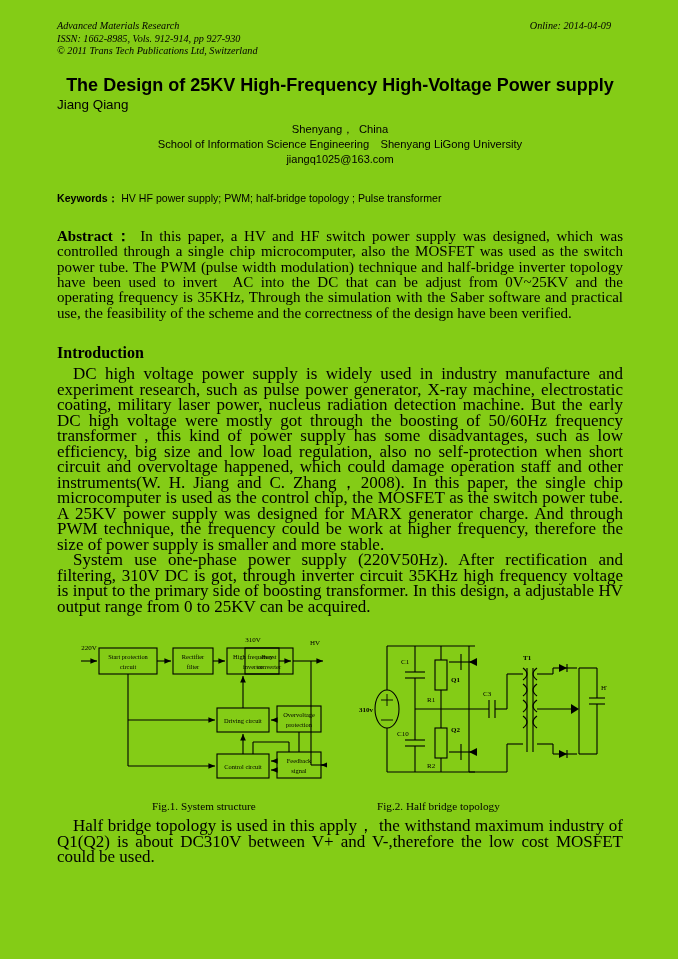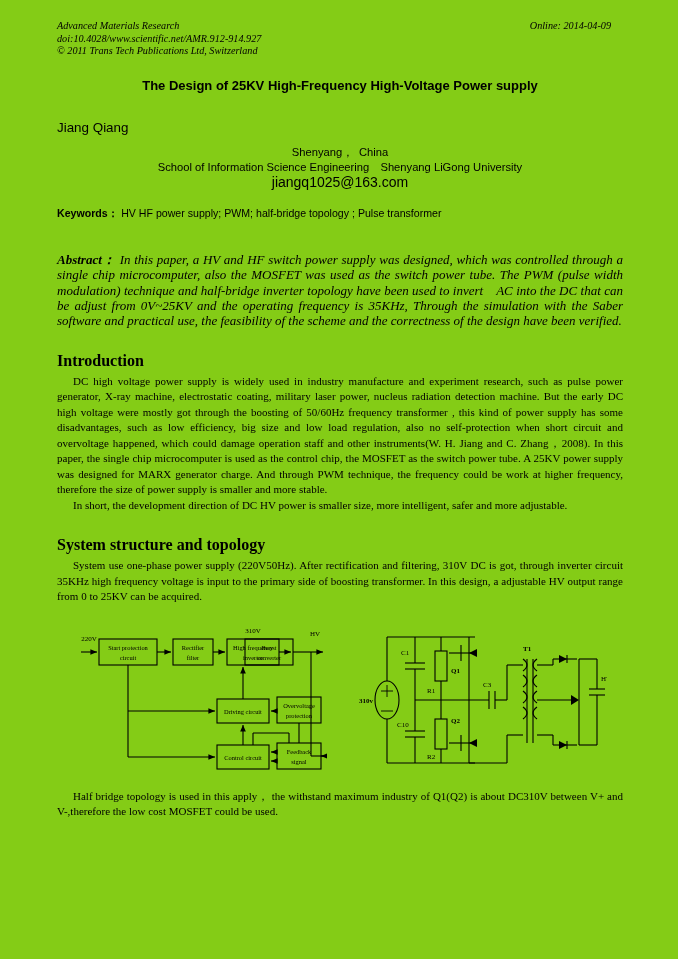"ISSN: 1662-8985, Vols. 912-914, pp" span.line { html: none -> <span>ISSN: 1662-8985, Vols. 912-914, pp 927-930</span> }
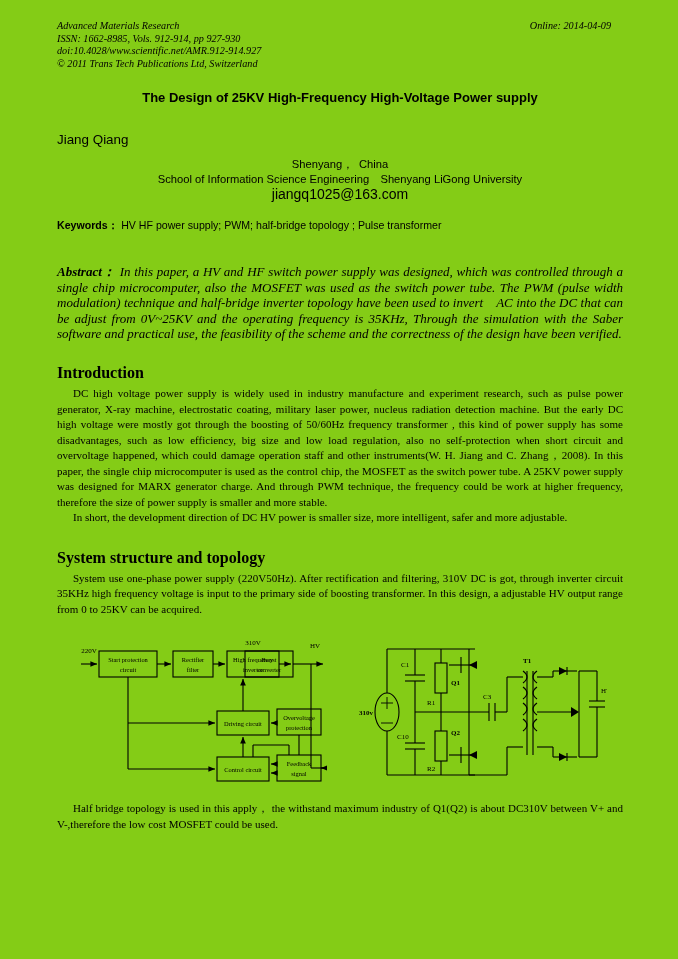"doi:10.4028/www.scientific.net/AMR.912-9" span.line { html: <span>doi:10.4028/www.scientific.net/AMR.912-914.927</span> -> none }
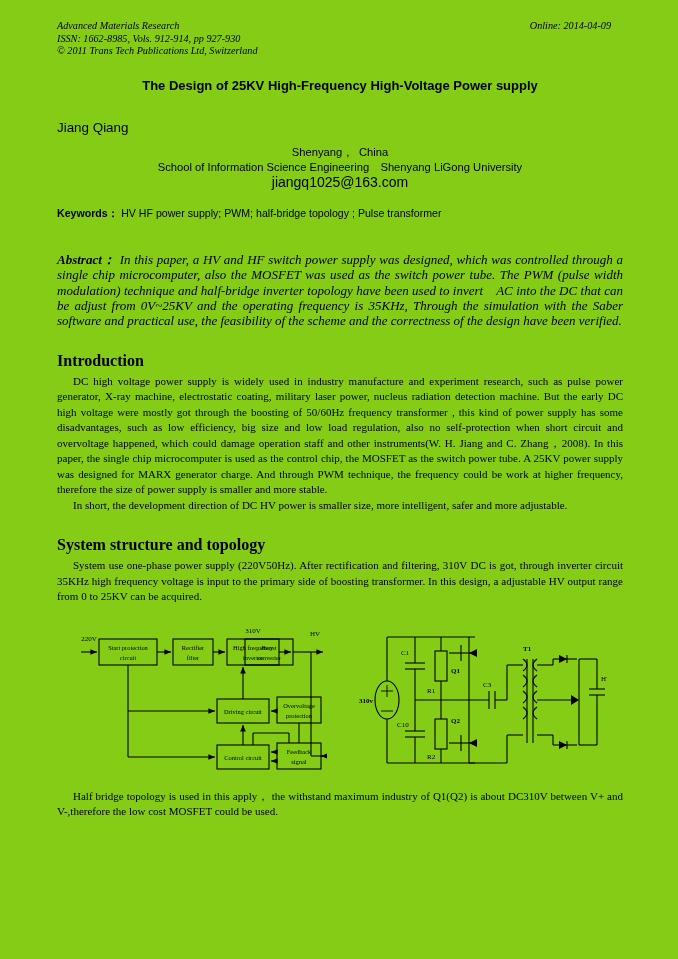"The Design of 25KV High-Frequency" .title { font-size: 13px -> 18px; margin-bottom: 24px -> 1px }
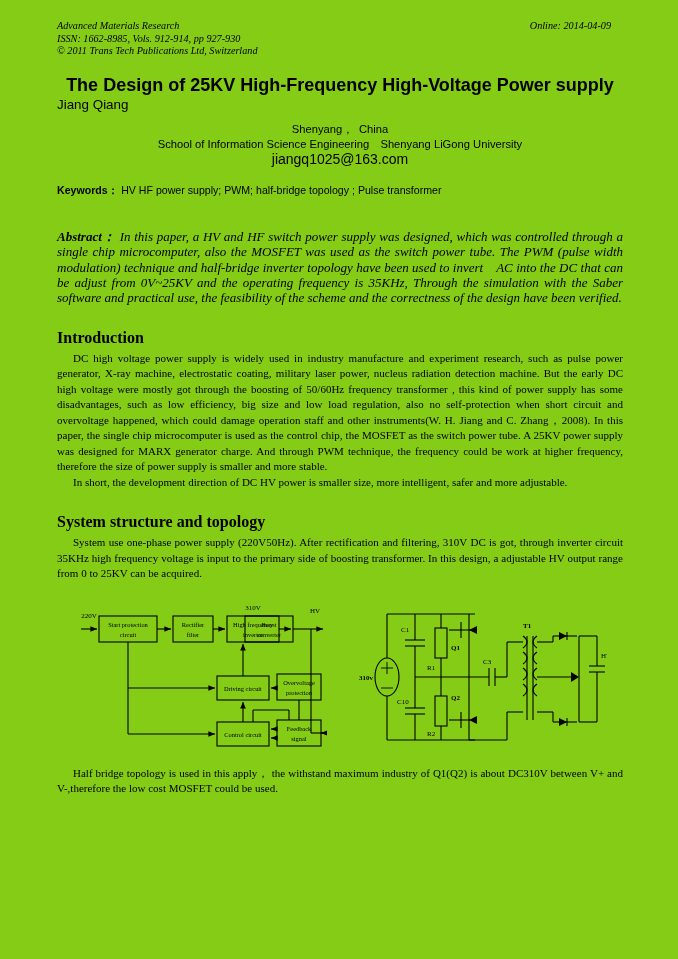"jiangq1025@163.com" .email { font-size: 14px -> 11px }
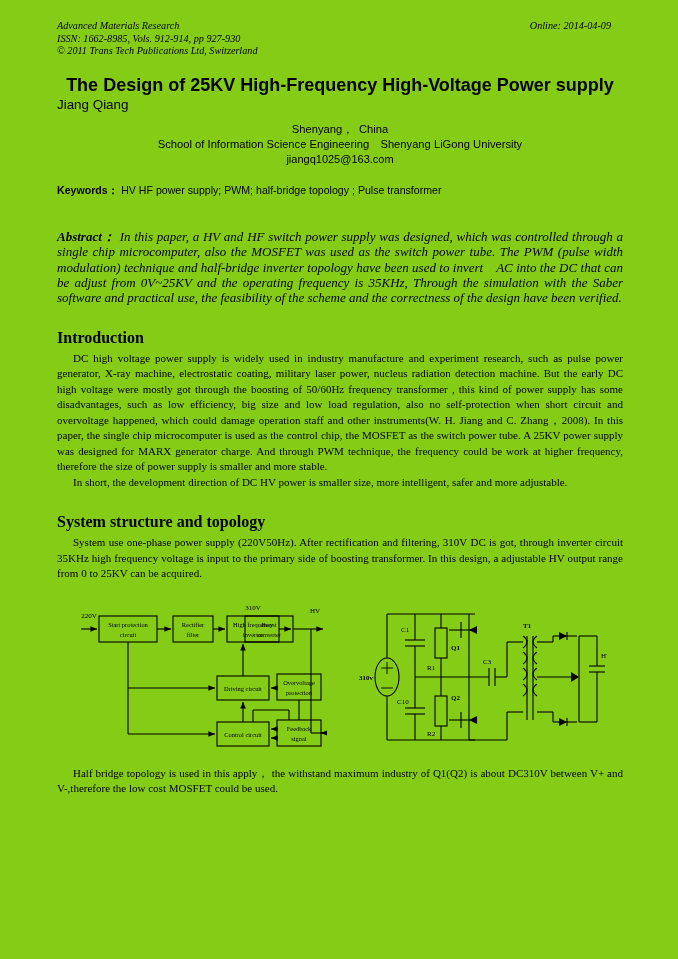"Keywords： HV HF power supply;" .keywords { margin-top: 16px -> 24px }
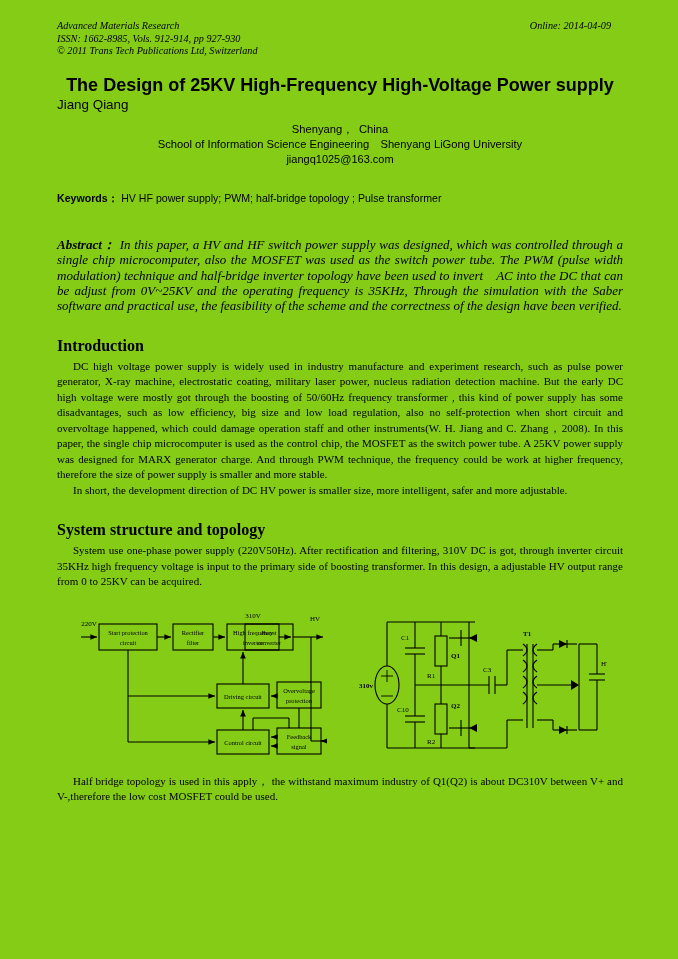"Abstract： In this paper, a" .abstract { font-size: 13px -> 15px; font-style: italic -> none; margin-top: 32px -> 24px }
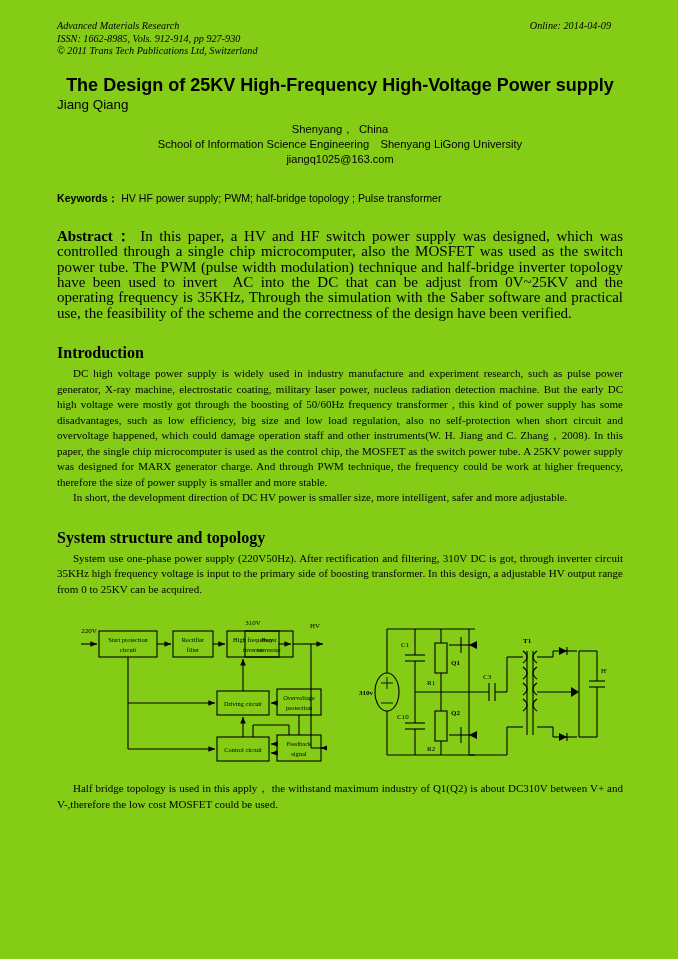"DC high voltage power supply" p.body { font-size: 11px -> 17px }
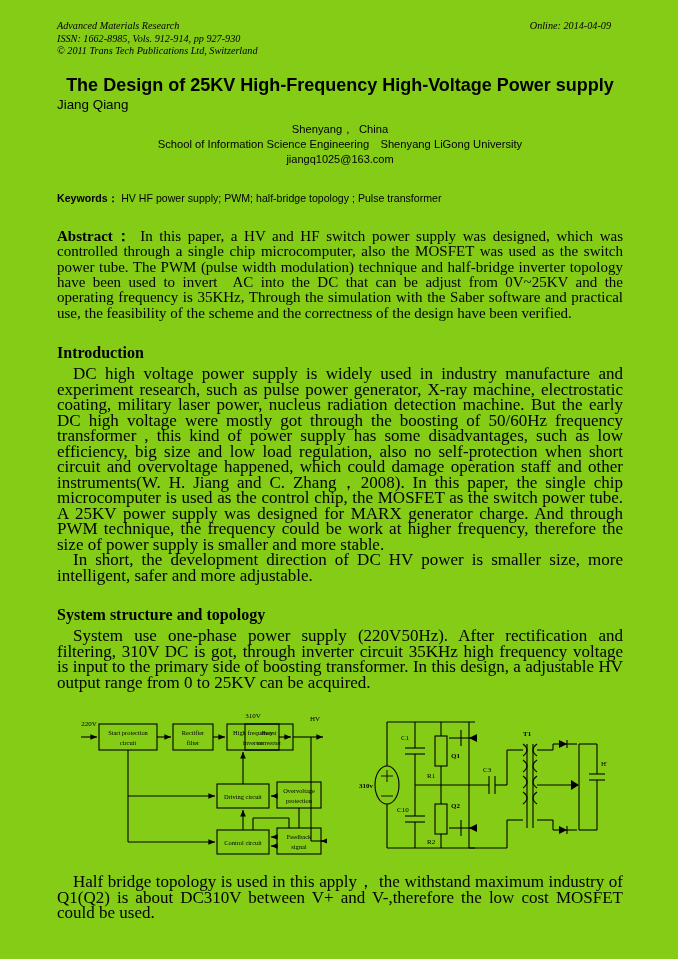"In short, the development direction" p.body { html: <p>In short, the development direction of DC HV power is smaller size, more intelligent, safer and more adjustable.</p> -> none }
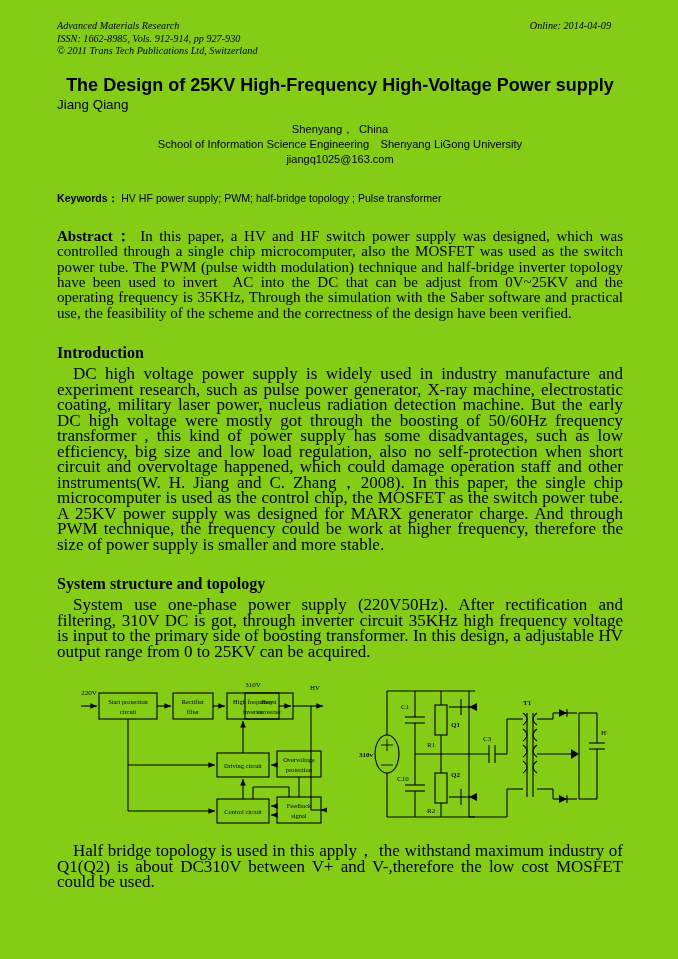"System structure and topology" h2.sect { html: <h2>System structure and topology</h2> -> none }
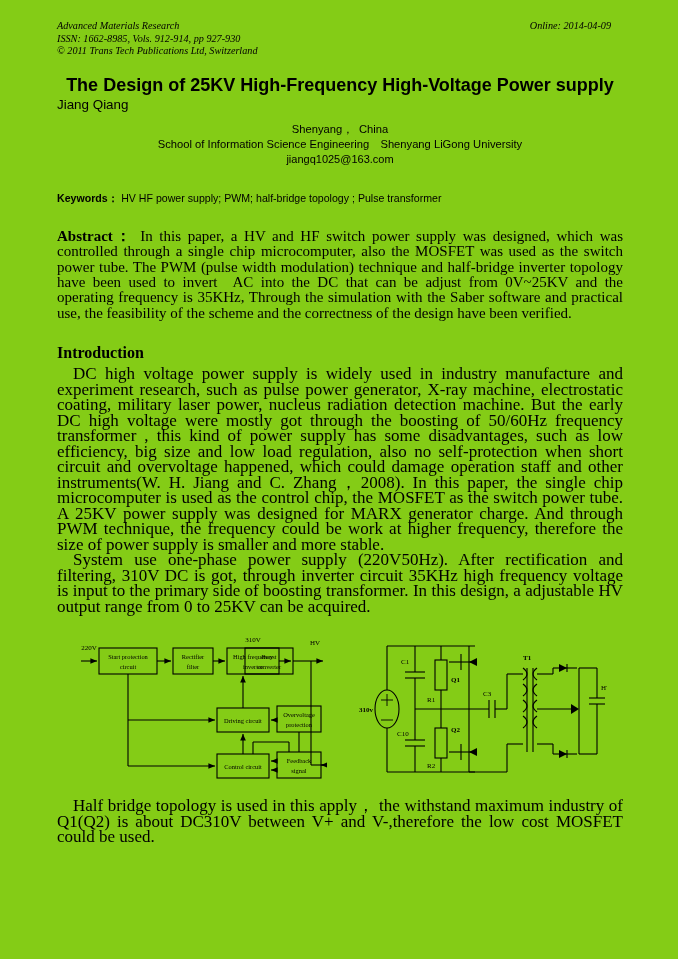"Fig.1. System structure" div.captions { html: none -> <div> <span>Fig.1. System structure</span> <span>Fig.2. Half bridge topology</span> </div> }
